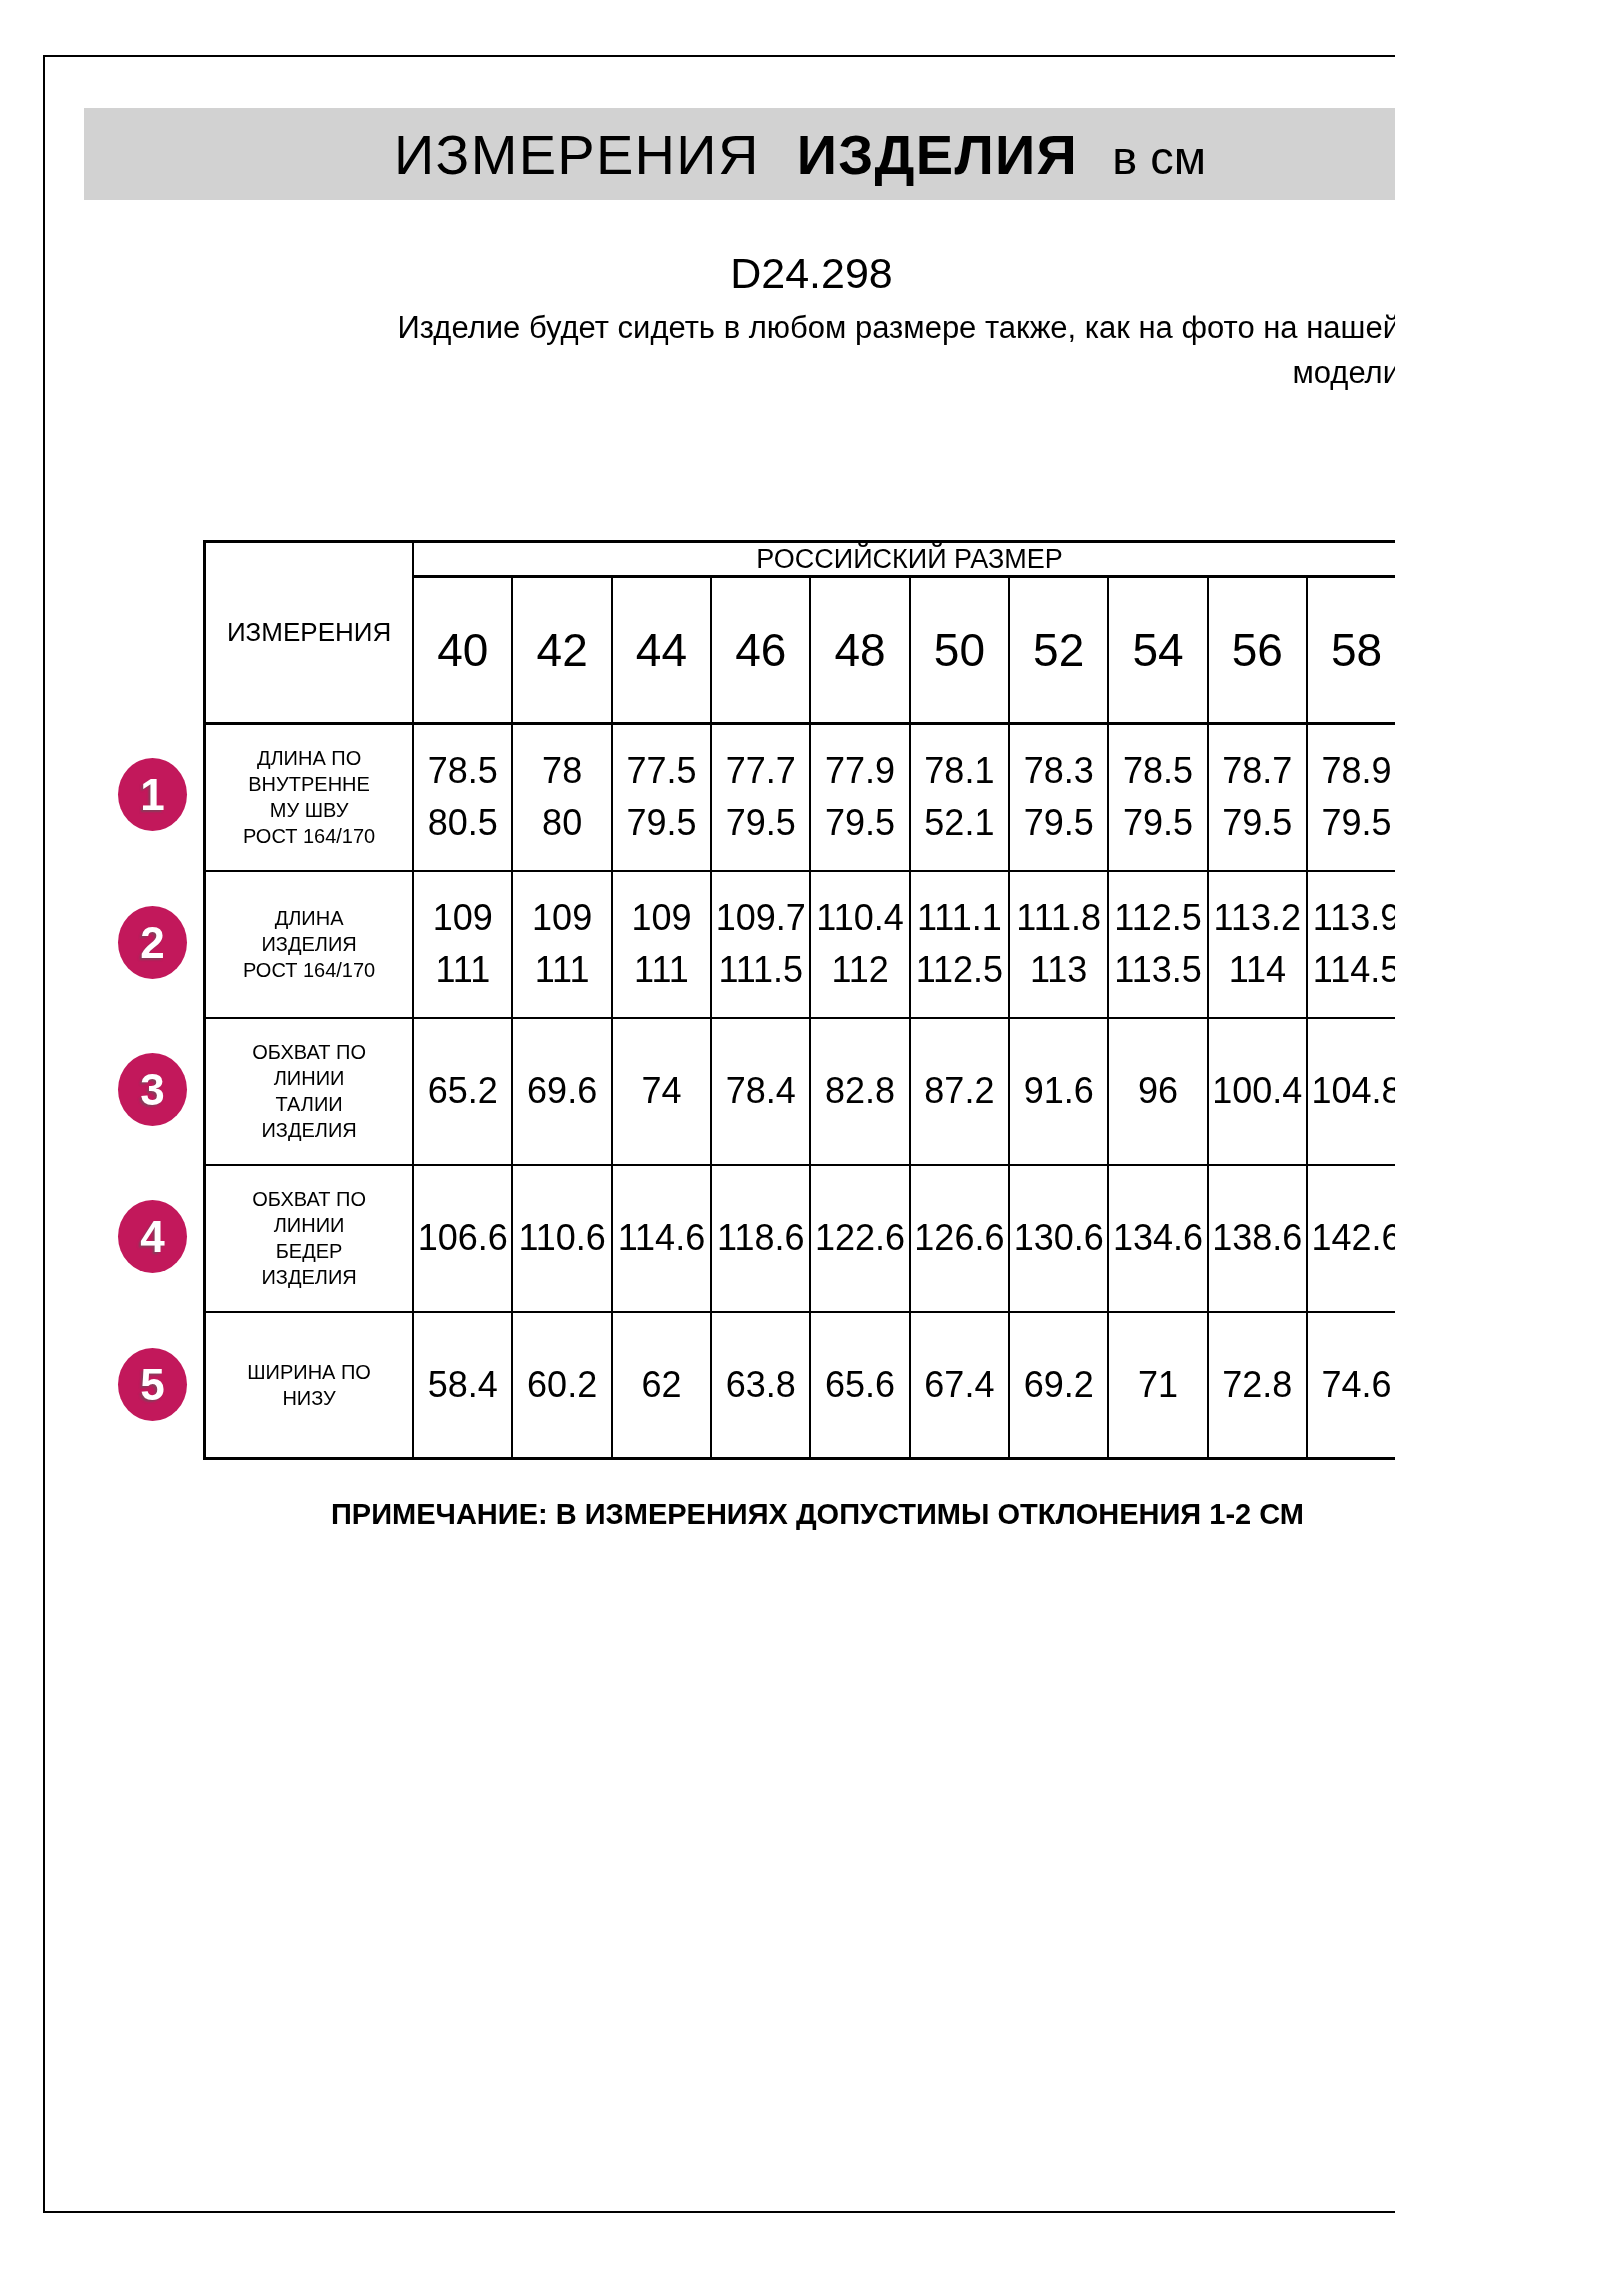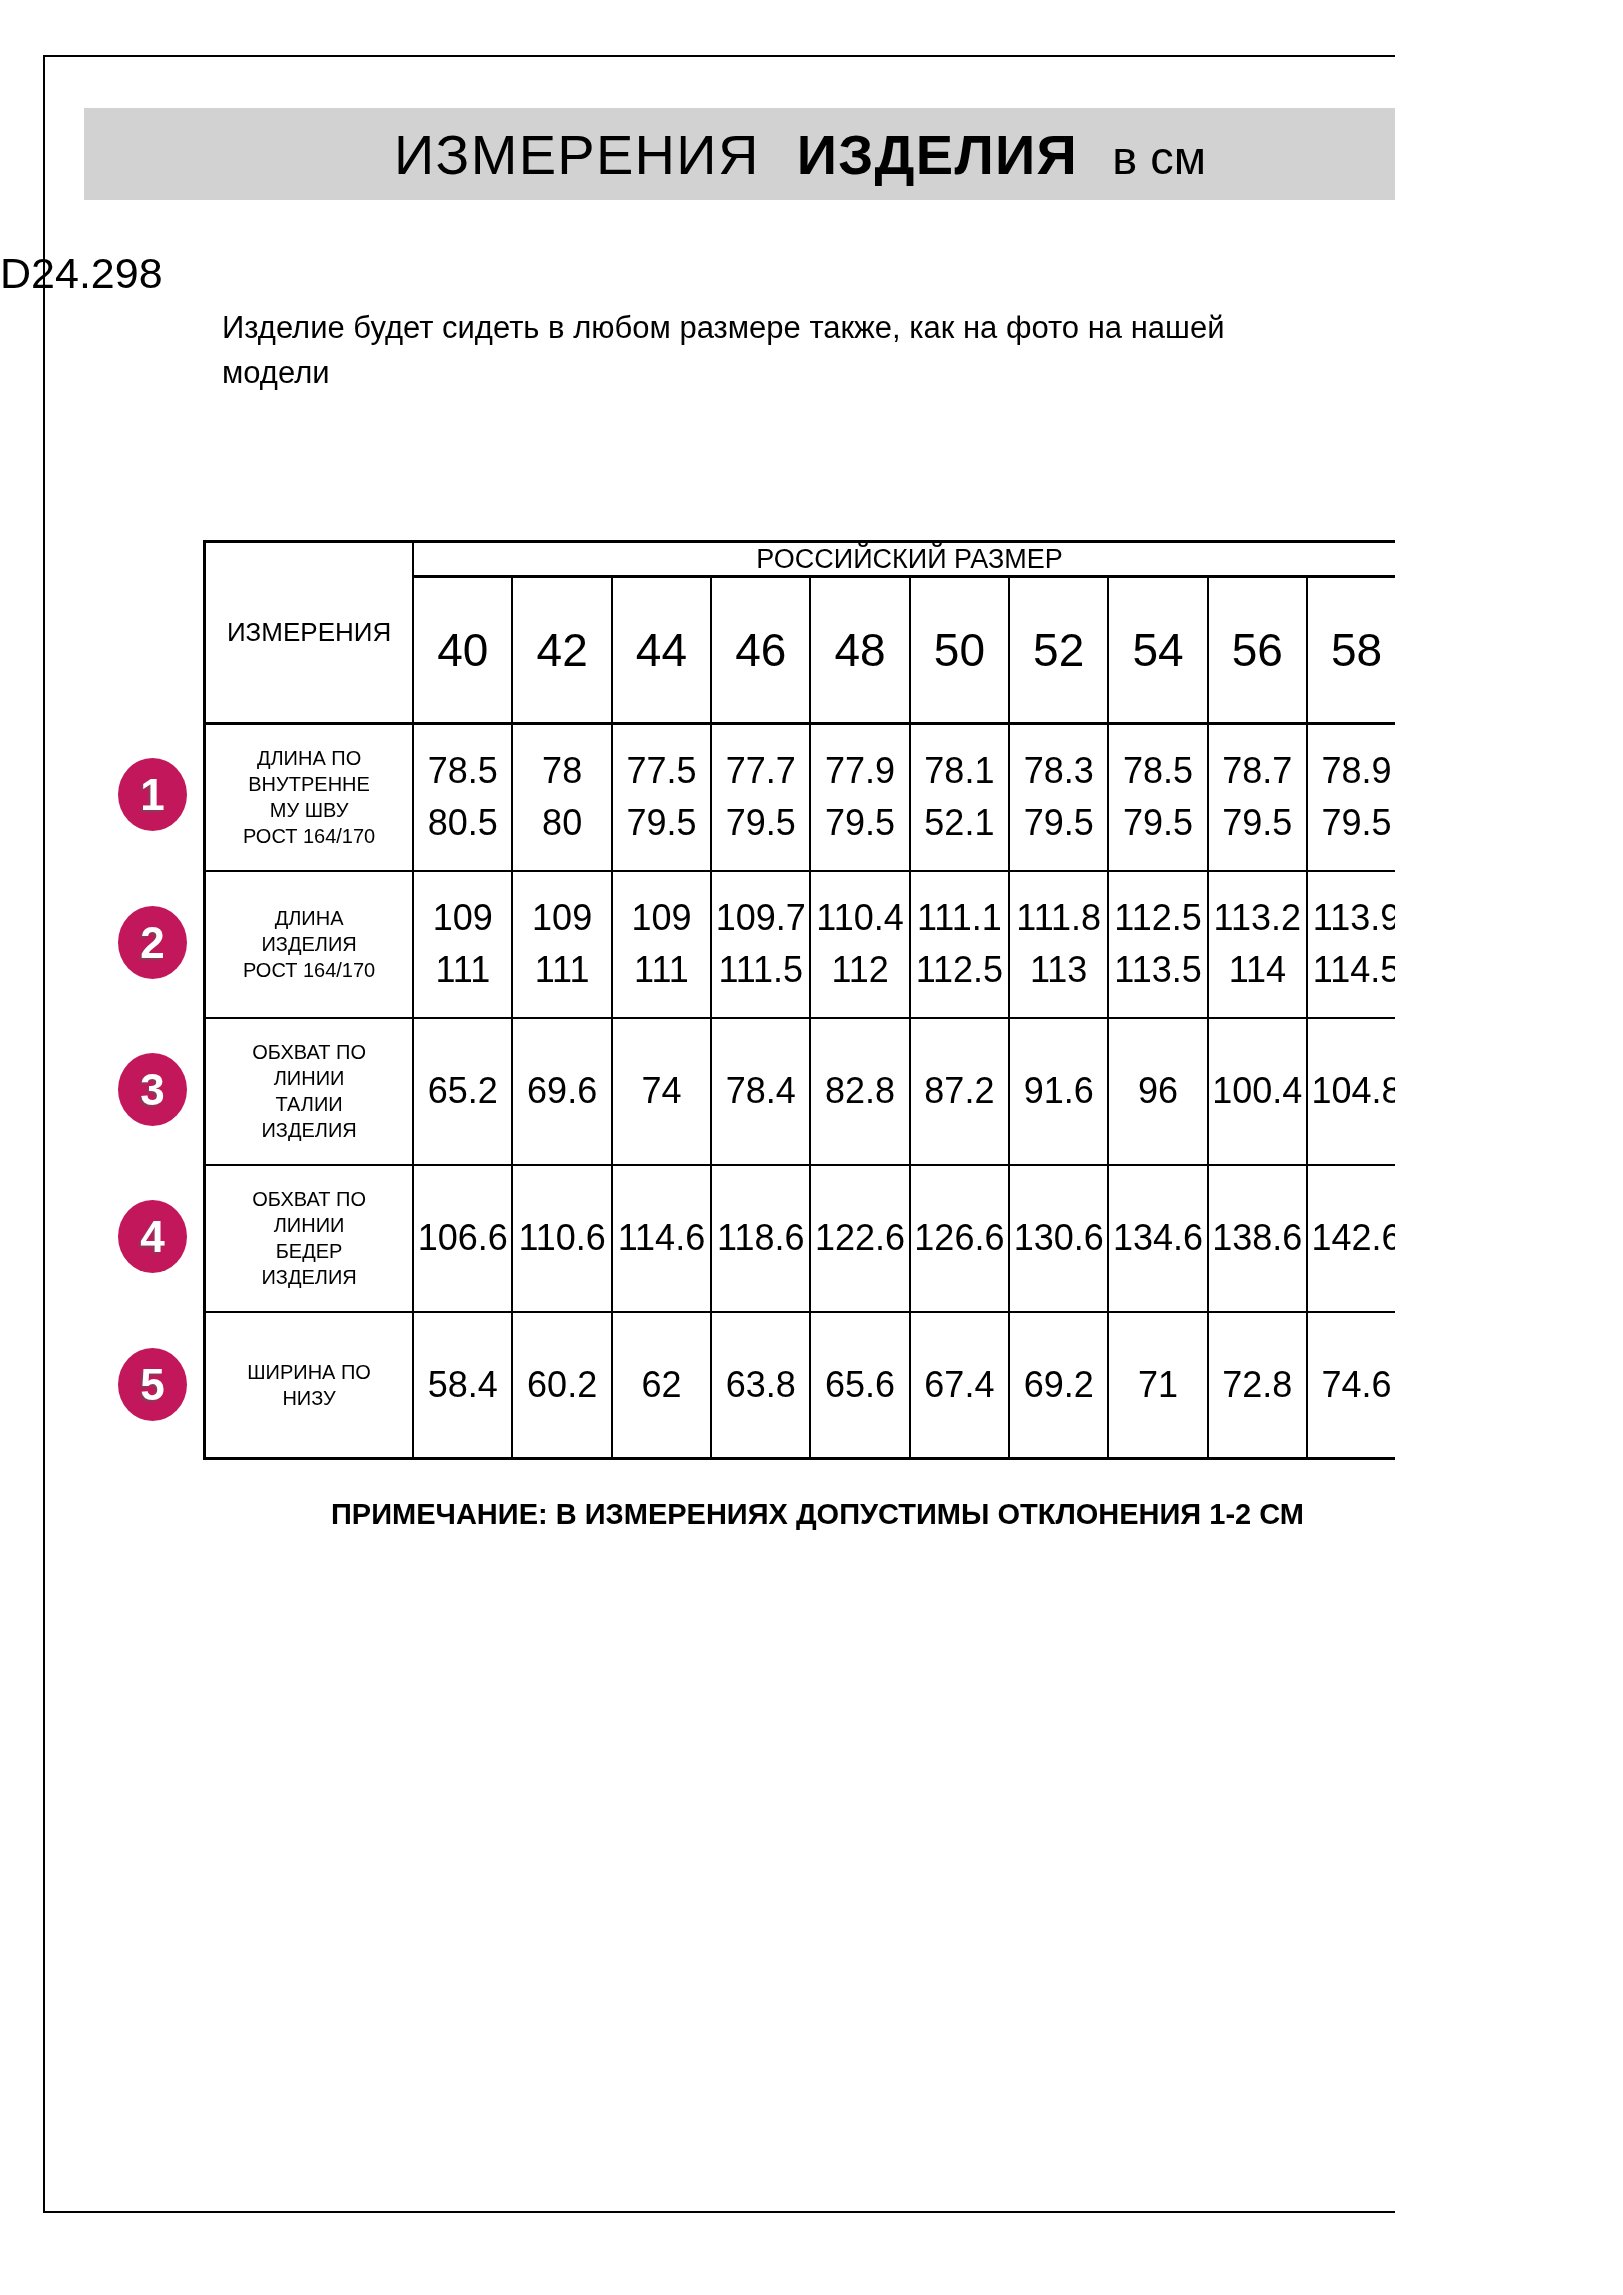"D24.298" .article { text-align: none -> center }
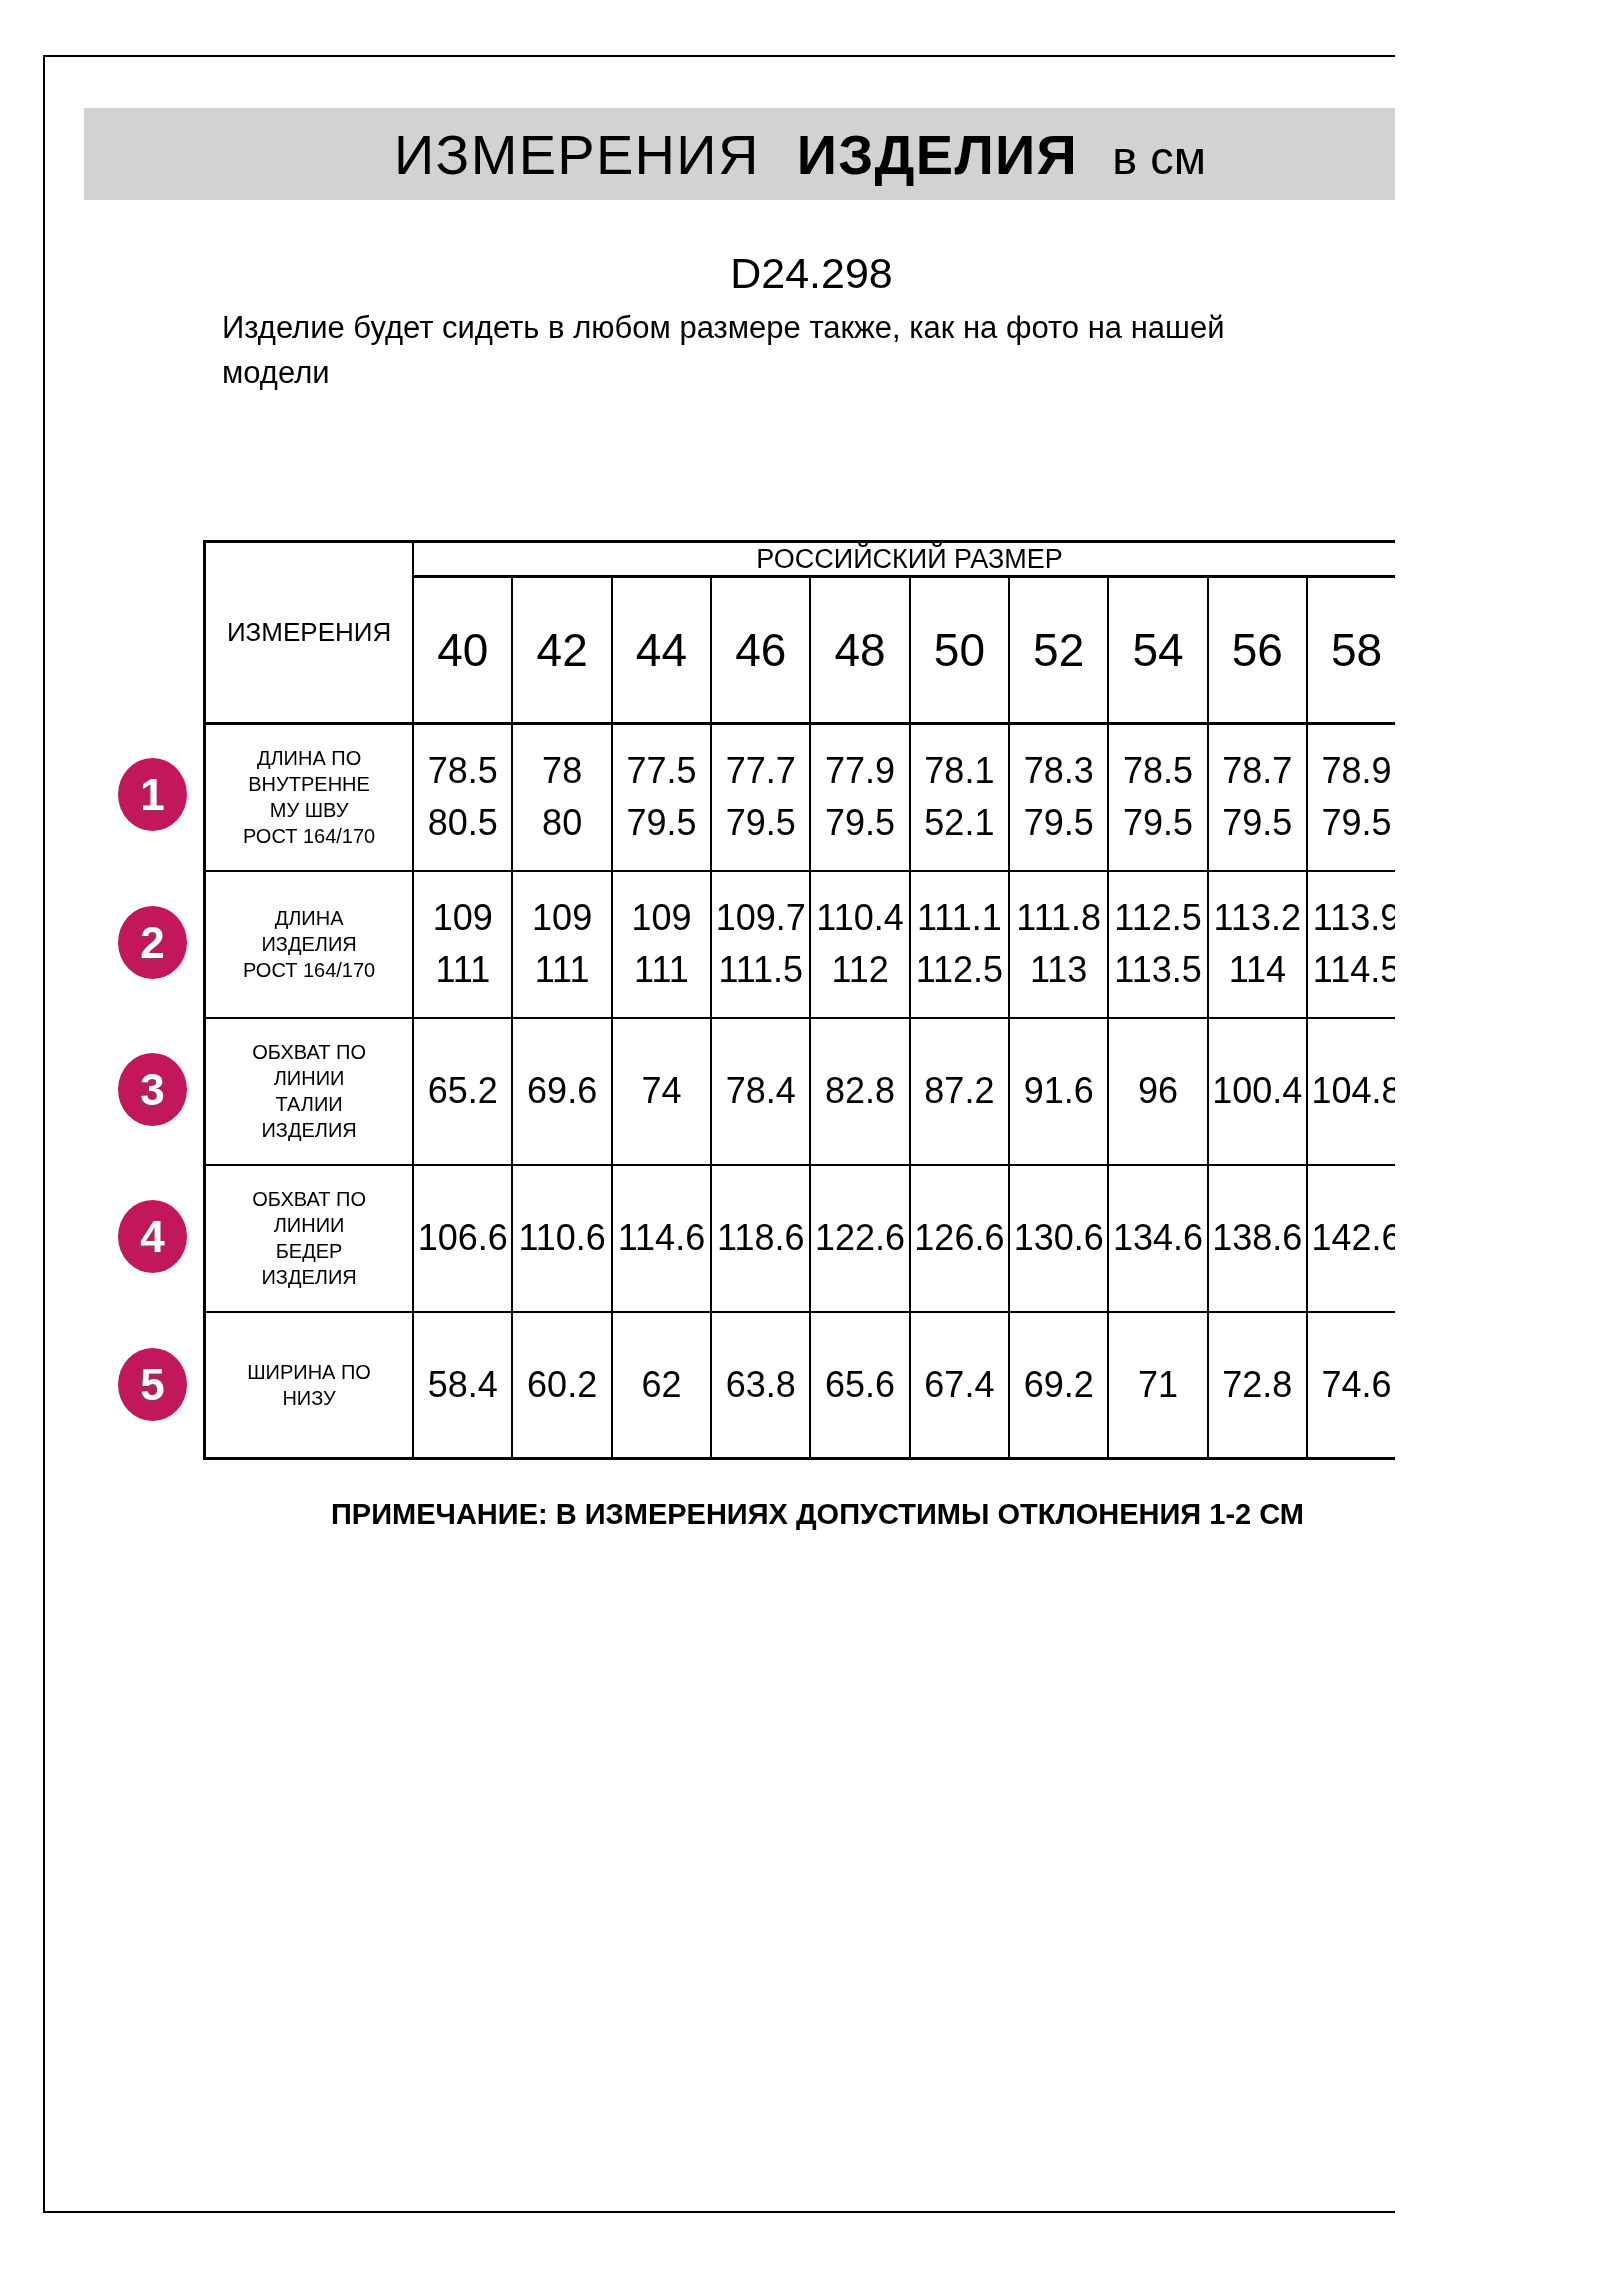"Изделие будет сидеть в любом" .subtitle { text-align: left -> right }
